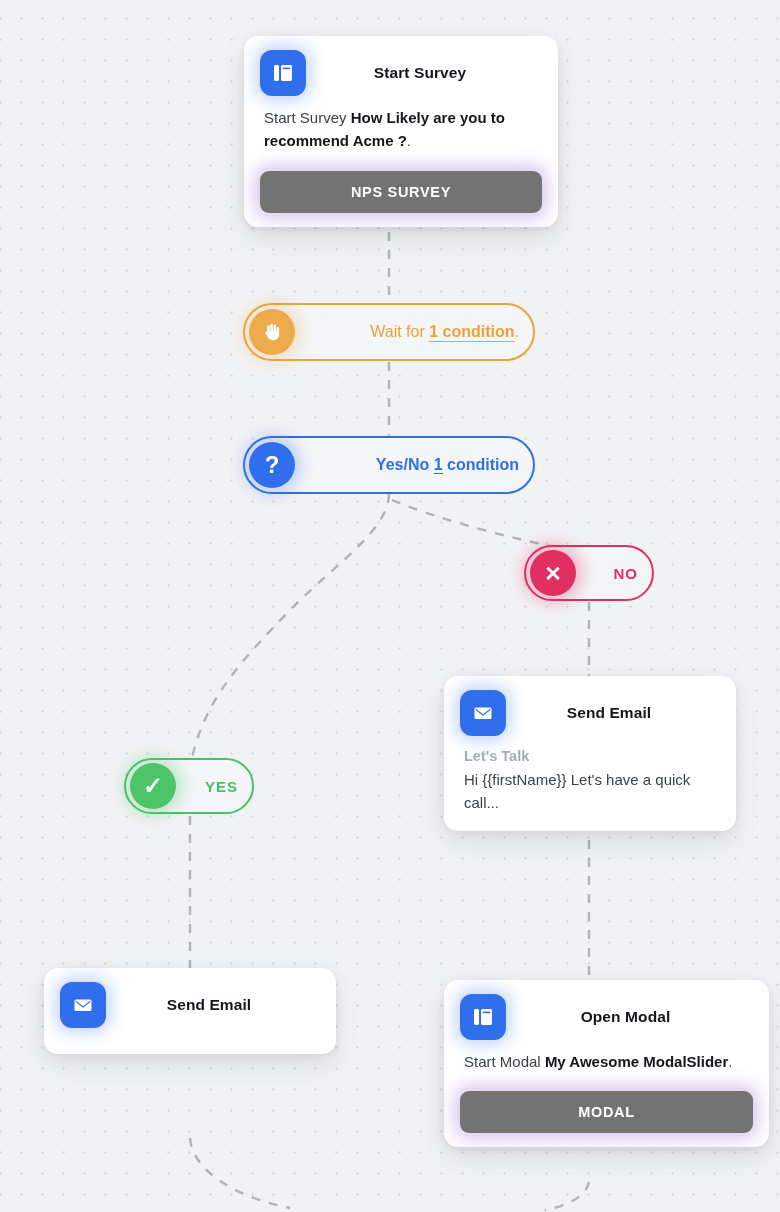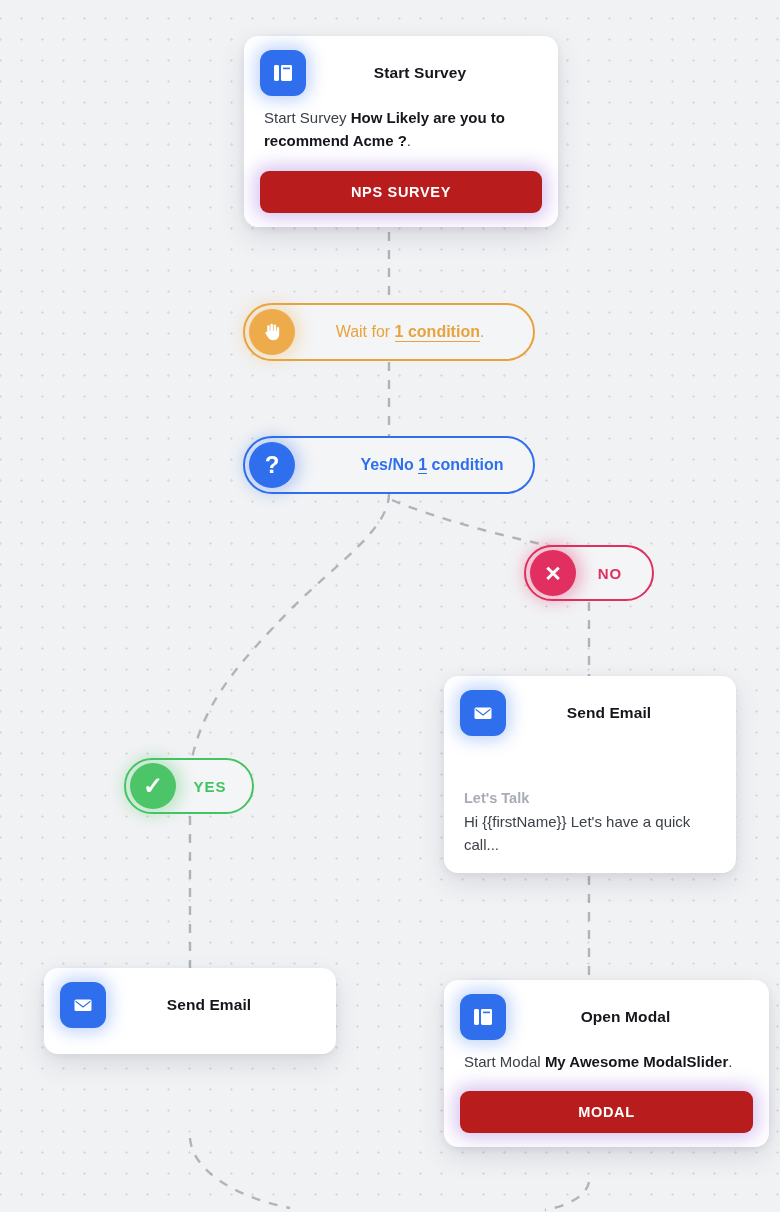"NPS SURVEY" .cta { background: #b91c1c -> #737373 }
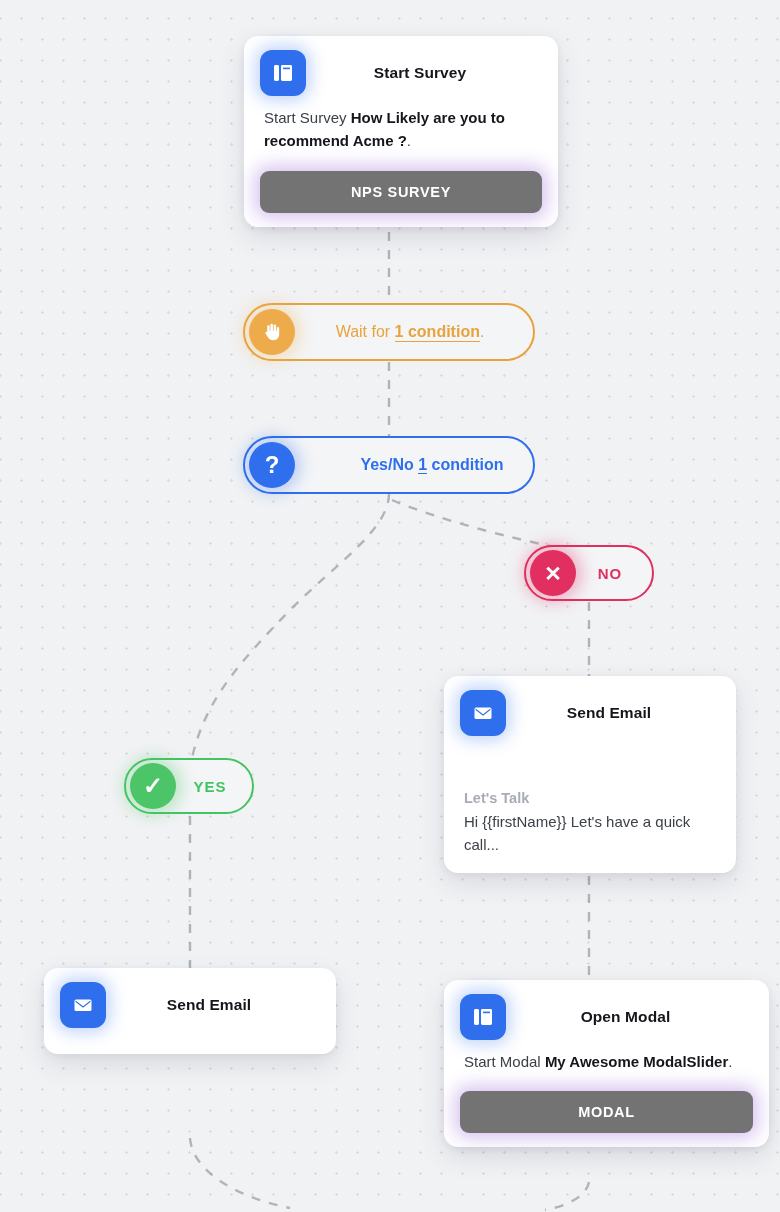"Wait for 1 condition." .pill-text { text-align: center -> right }
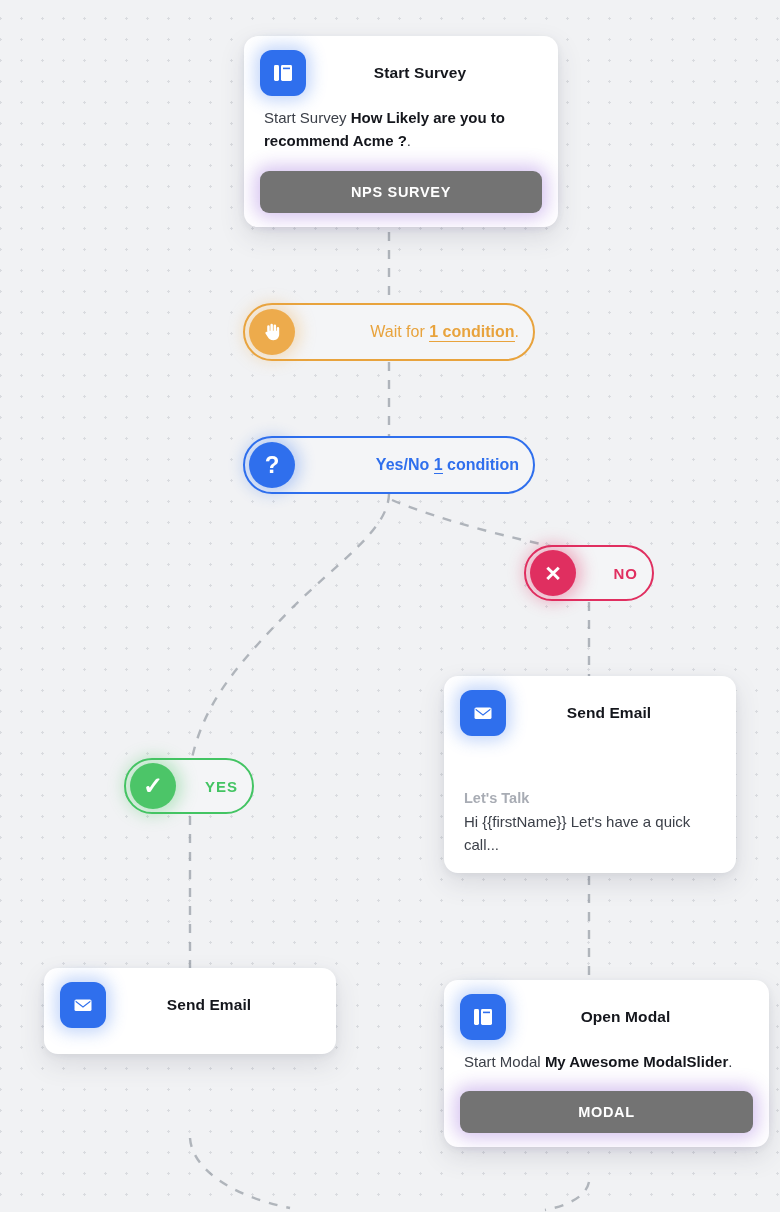"Let's Talk" .subtitle { margin-top: 42px -> none }
